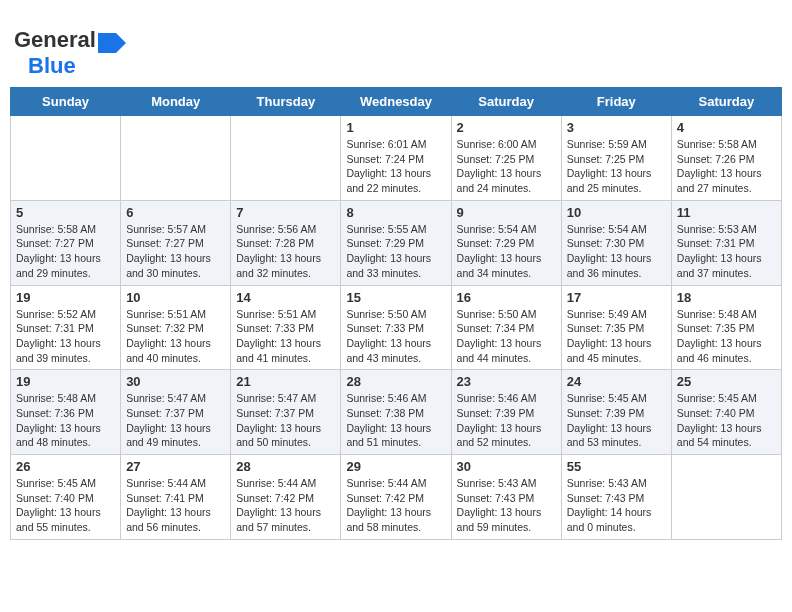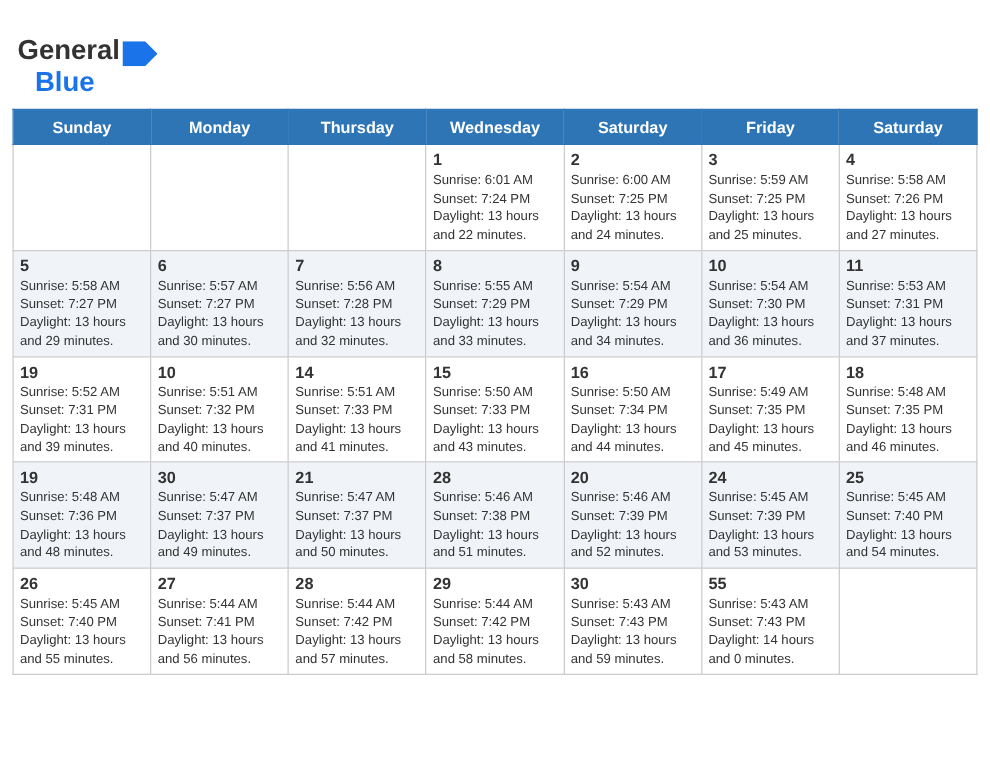"20" span.day-num { text: 20 -> 23 }
